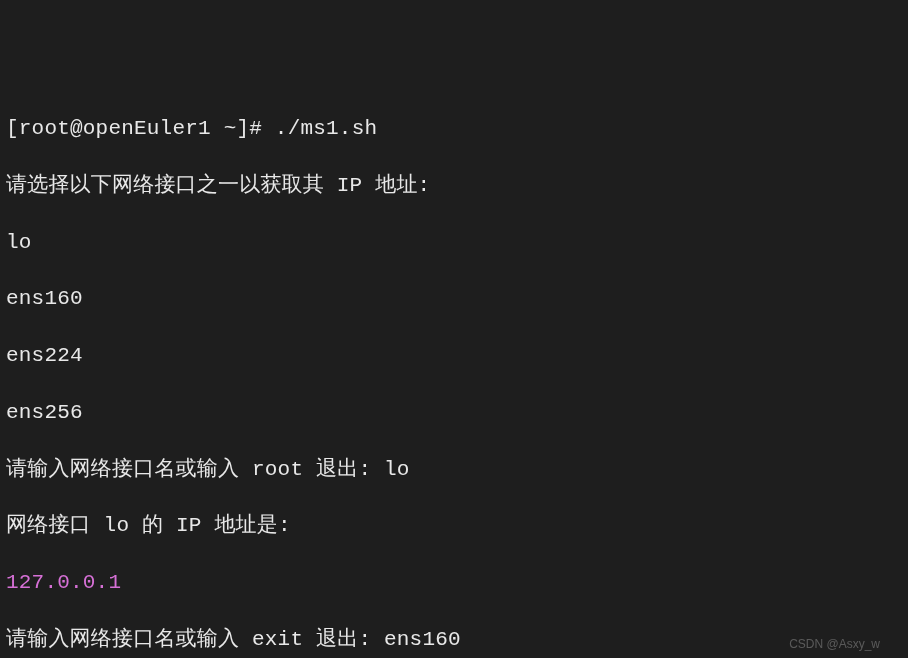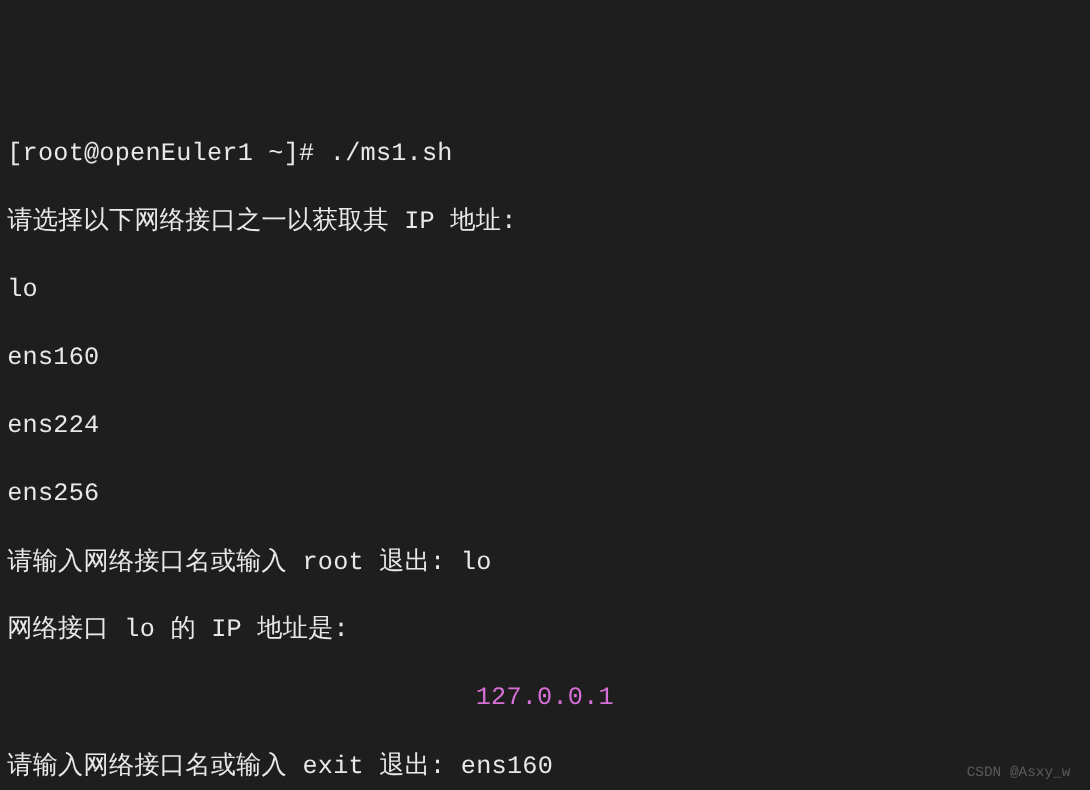"127.0.0.1" .magenta { text-align: center -> none }
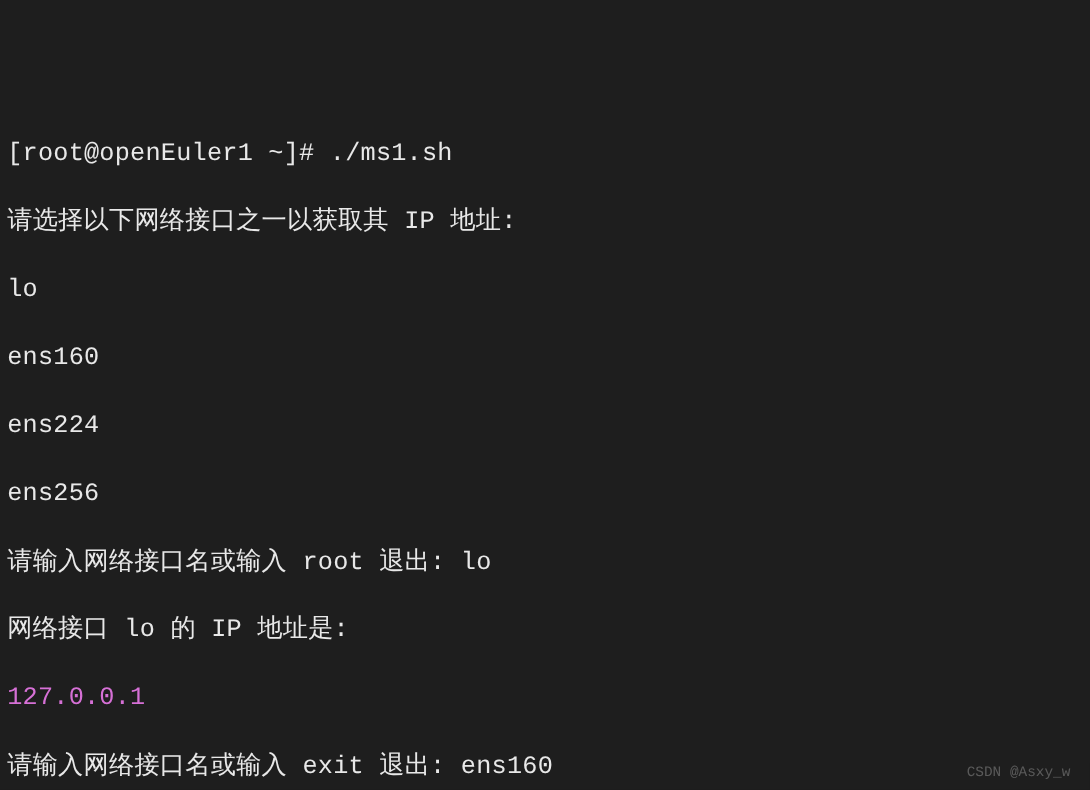"CSDN @Asxy_w" .watermark { font-family: Liberation Mono, monospace -> Liberation Sans, sans-serif; right: 16px -> 28px }
